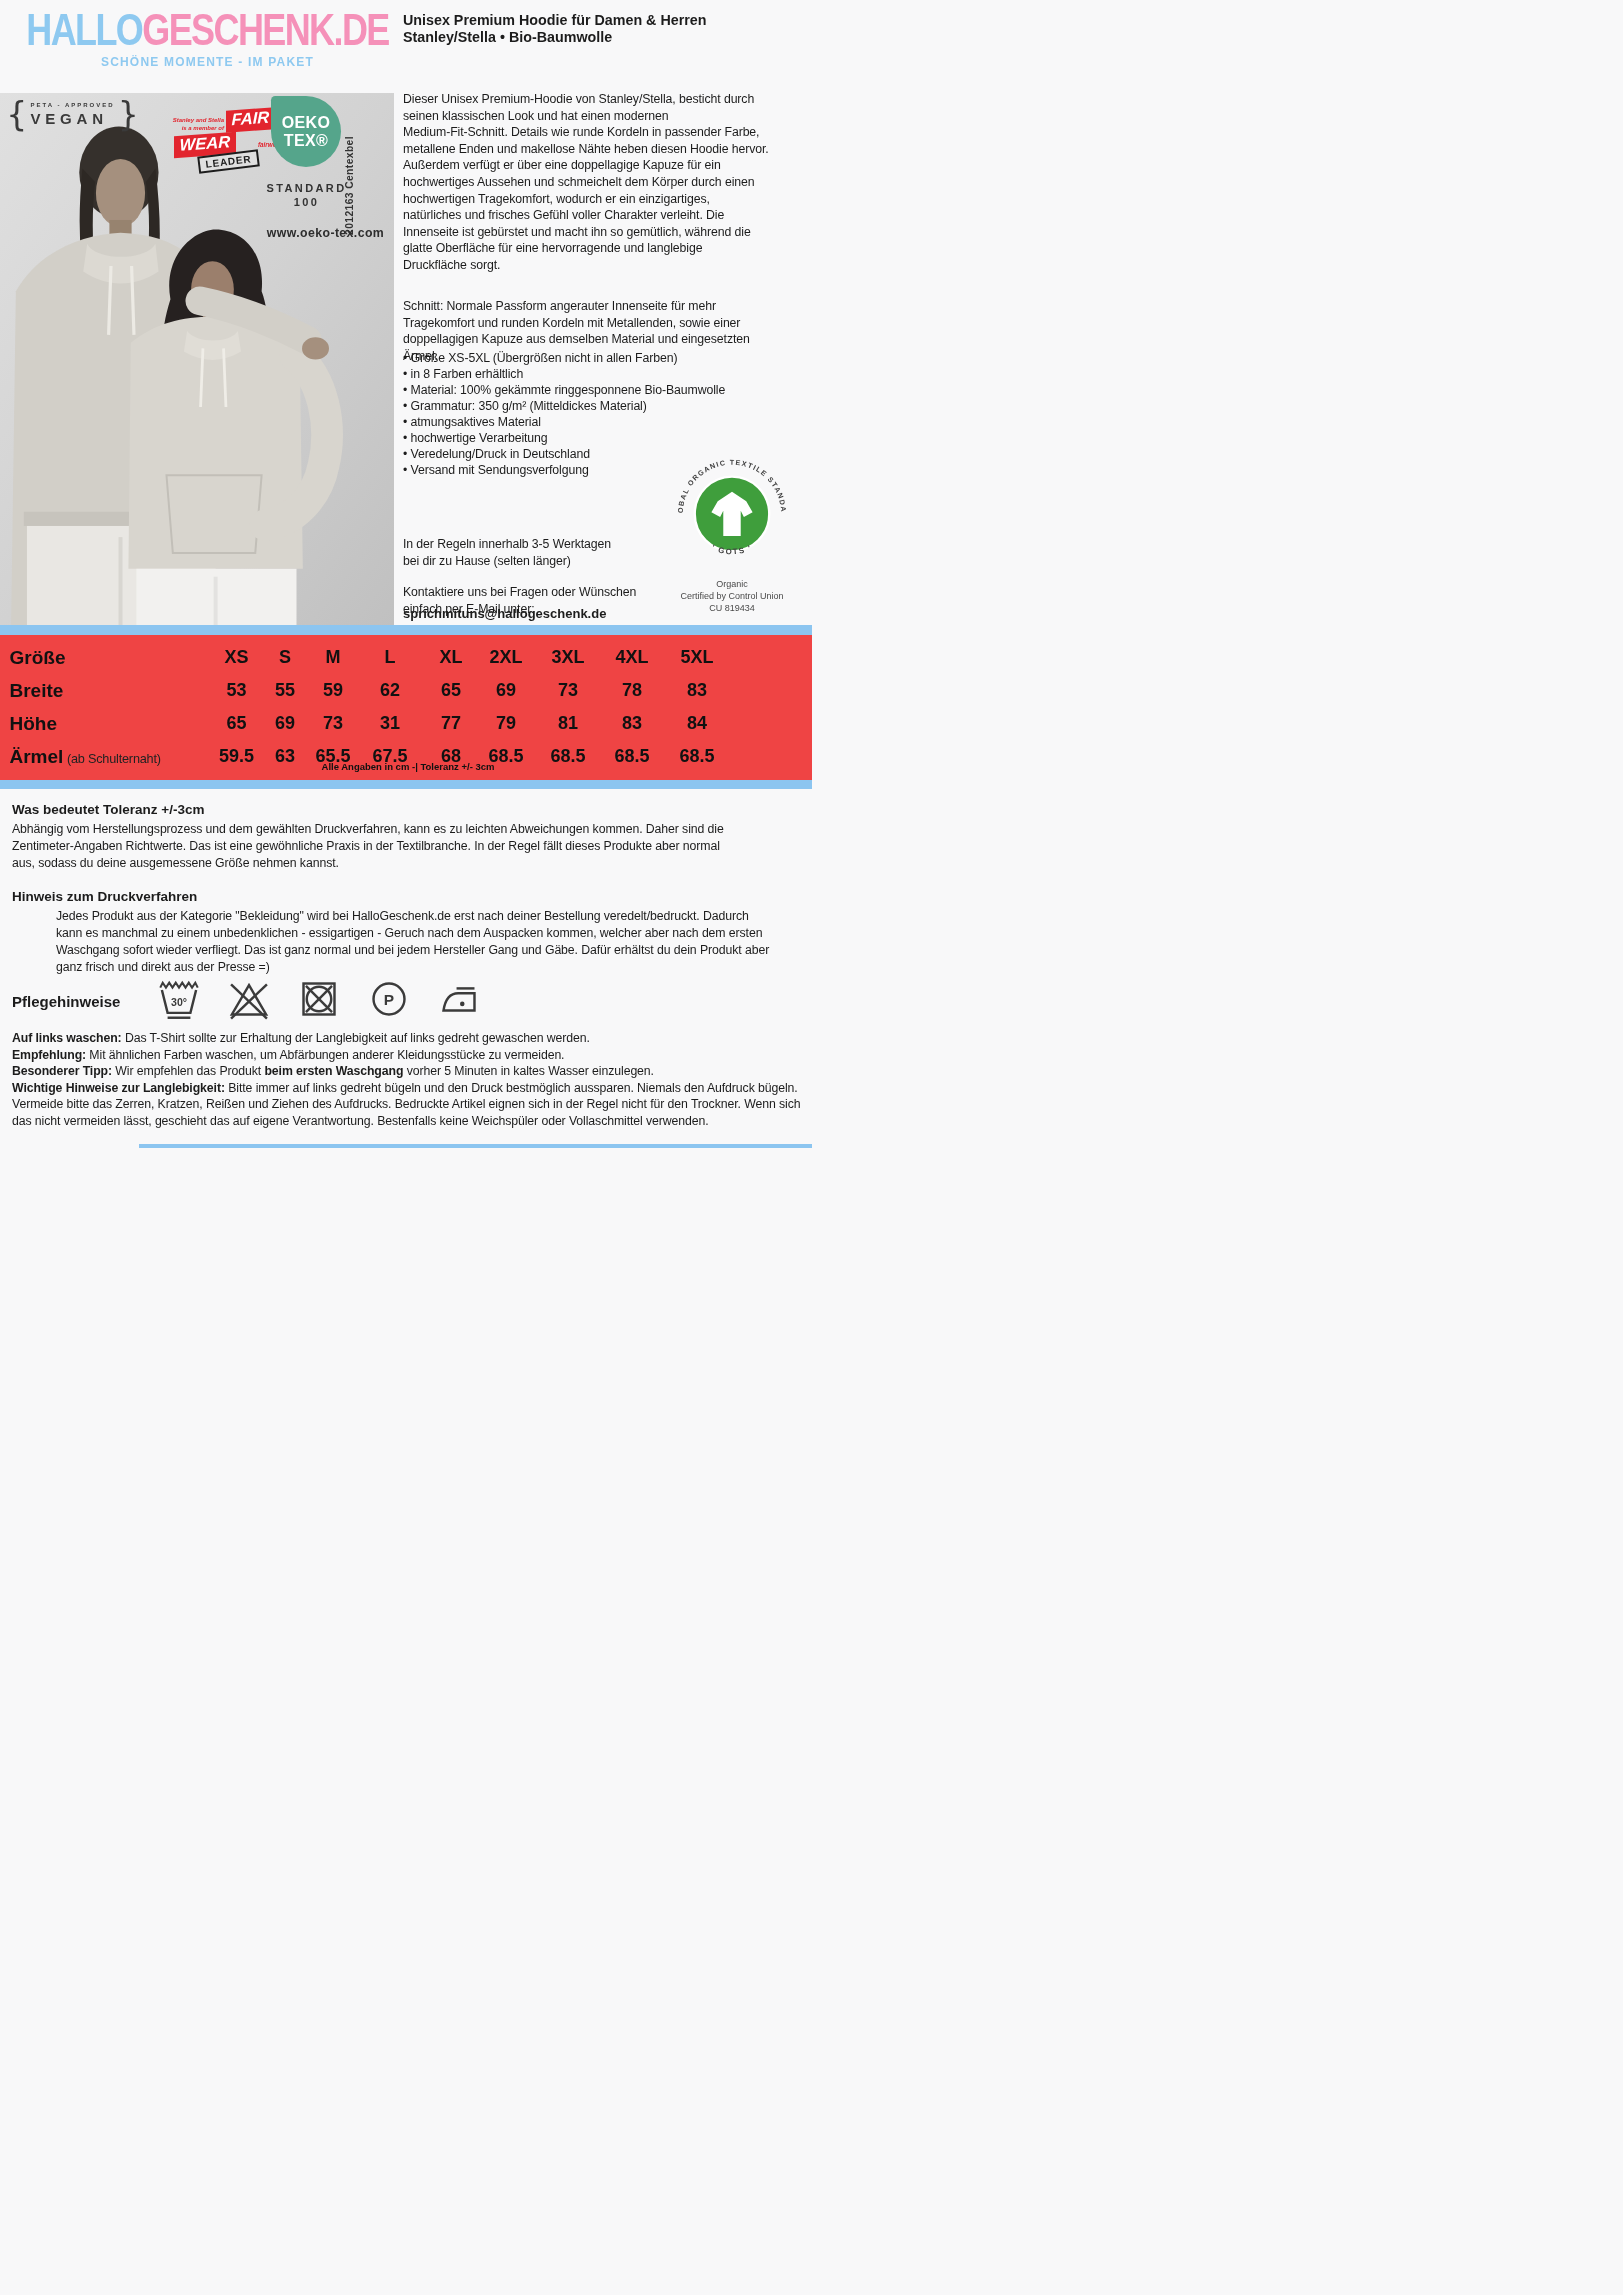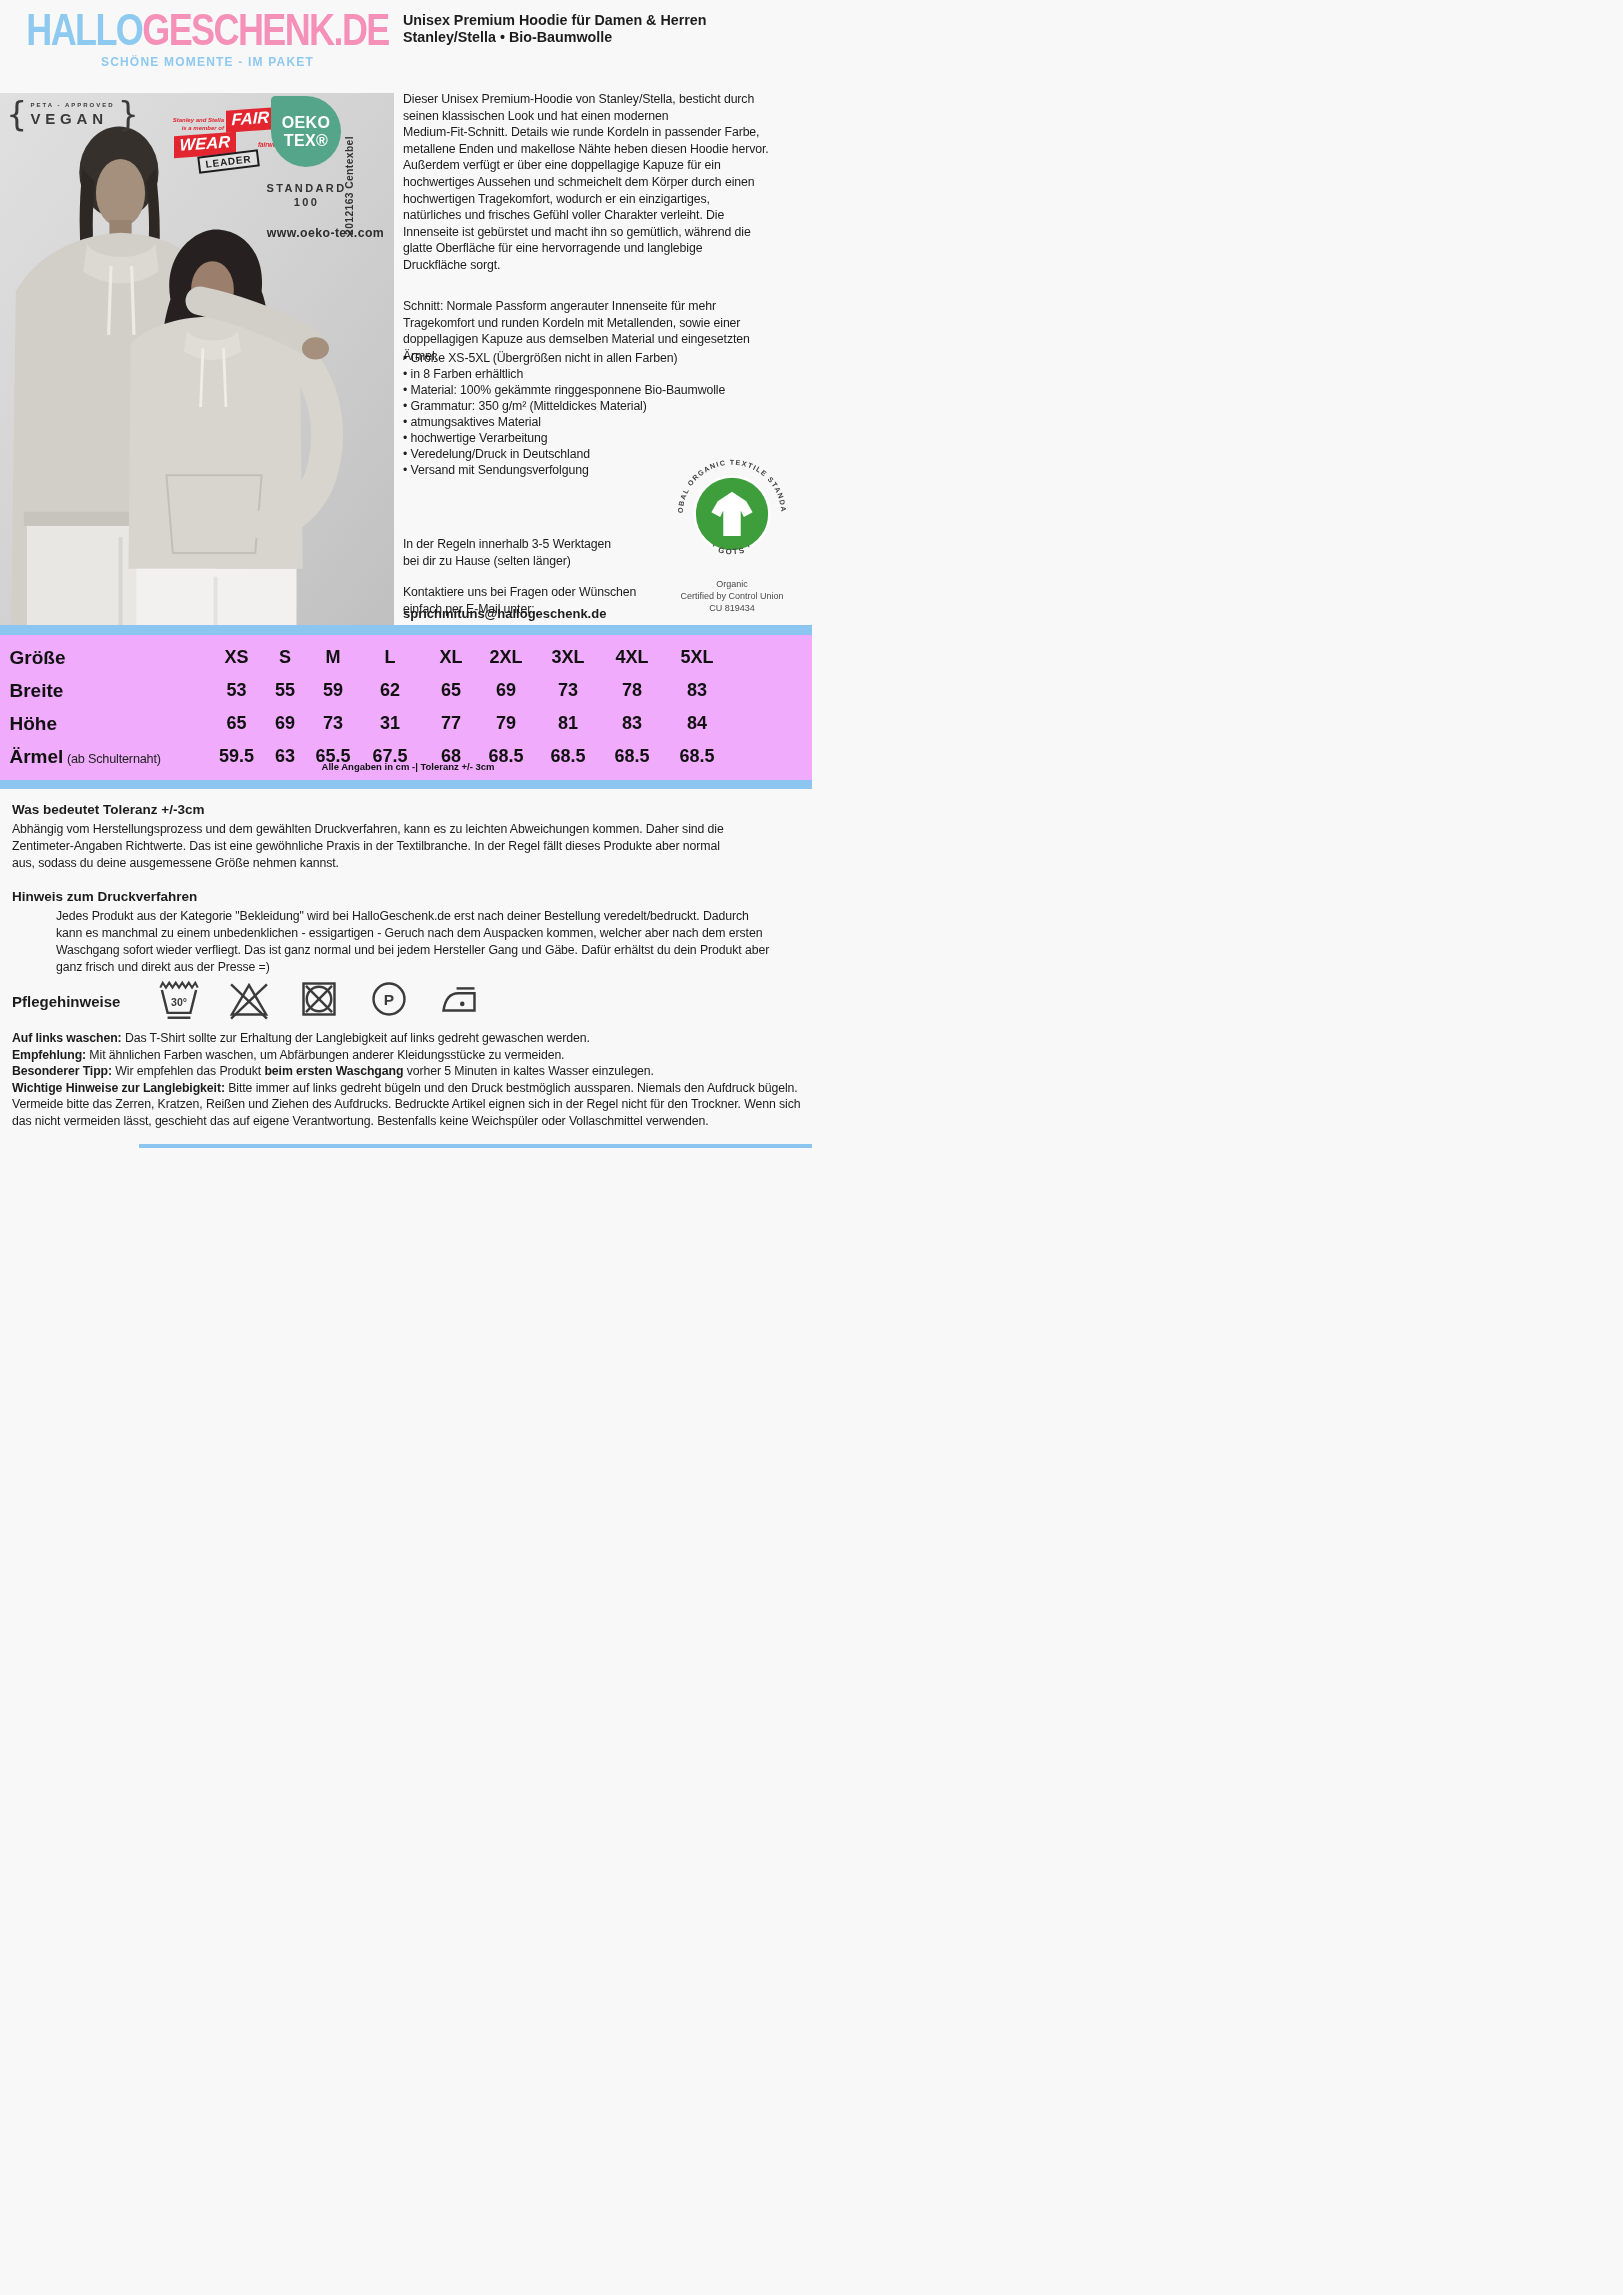"Größe" #table-section { background: #f0abfc -> #ef4444 }
